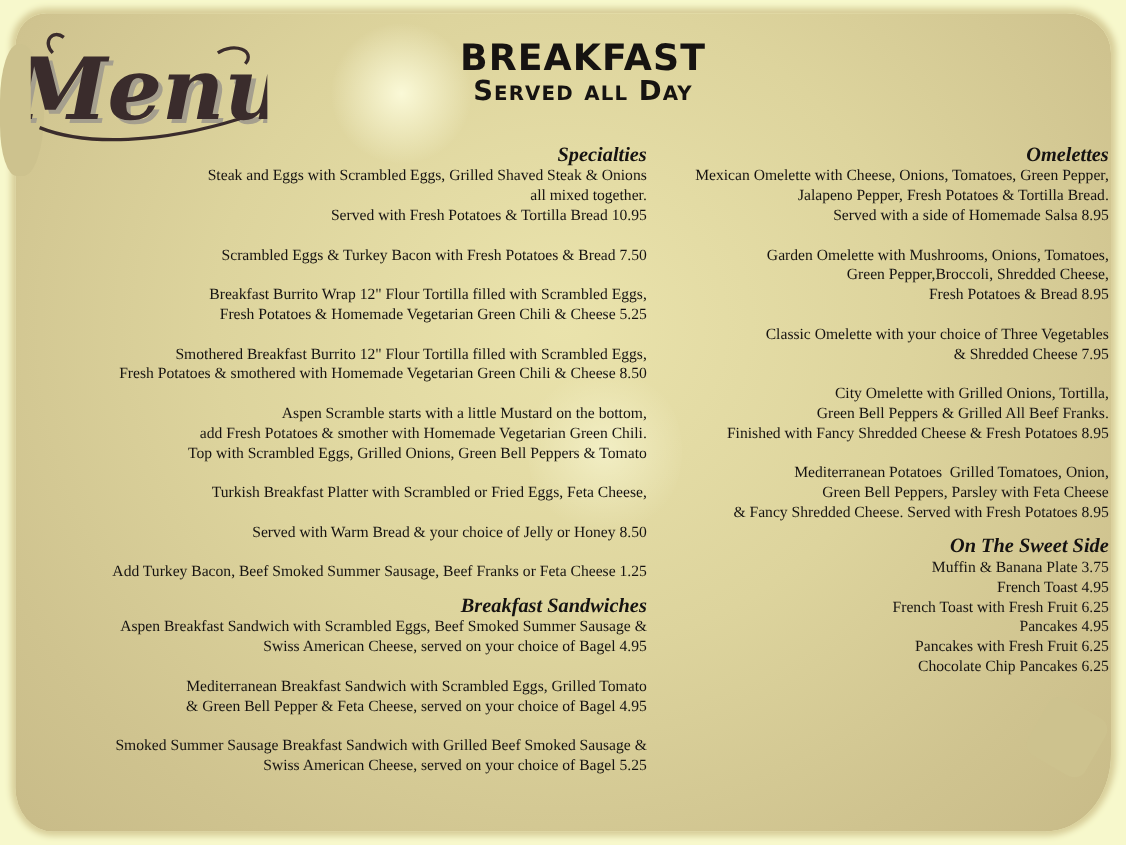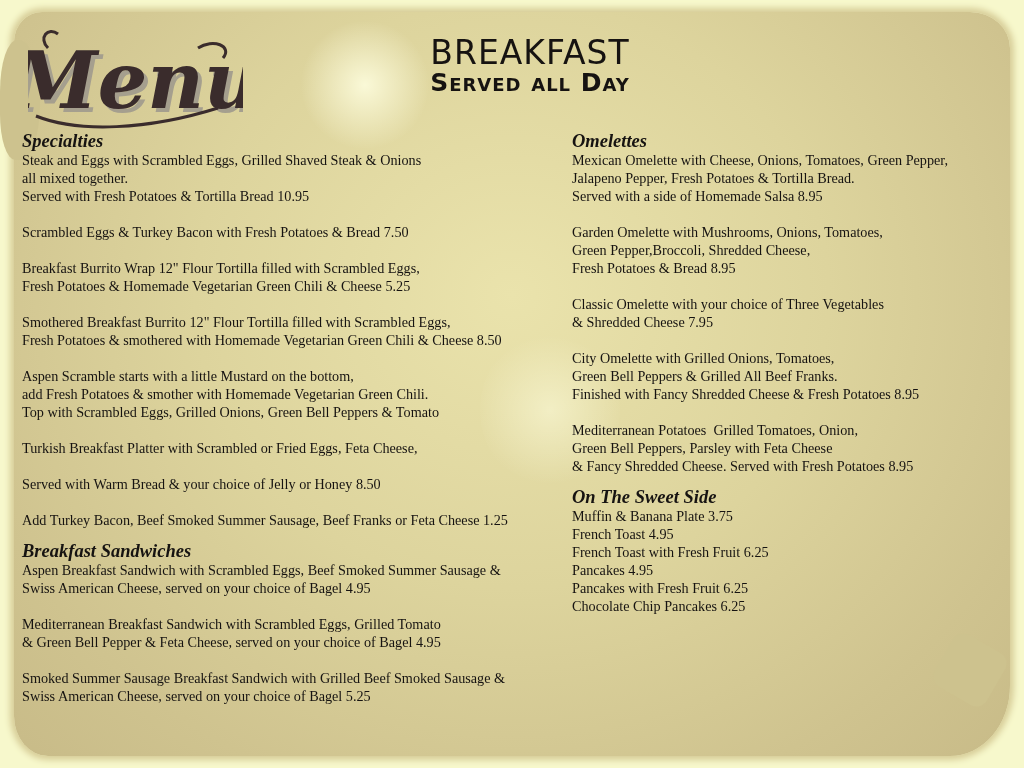"BREAKFAST" .title { font-weight: normal -> bold }
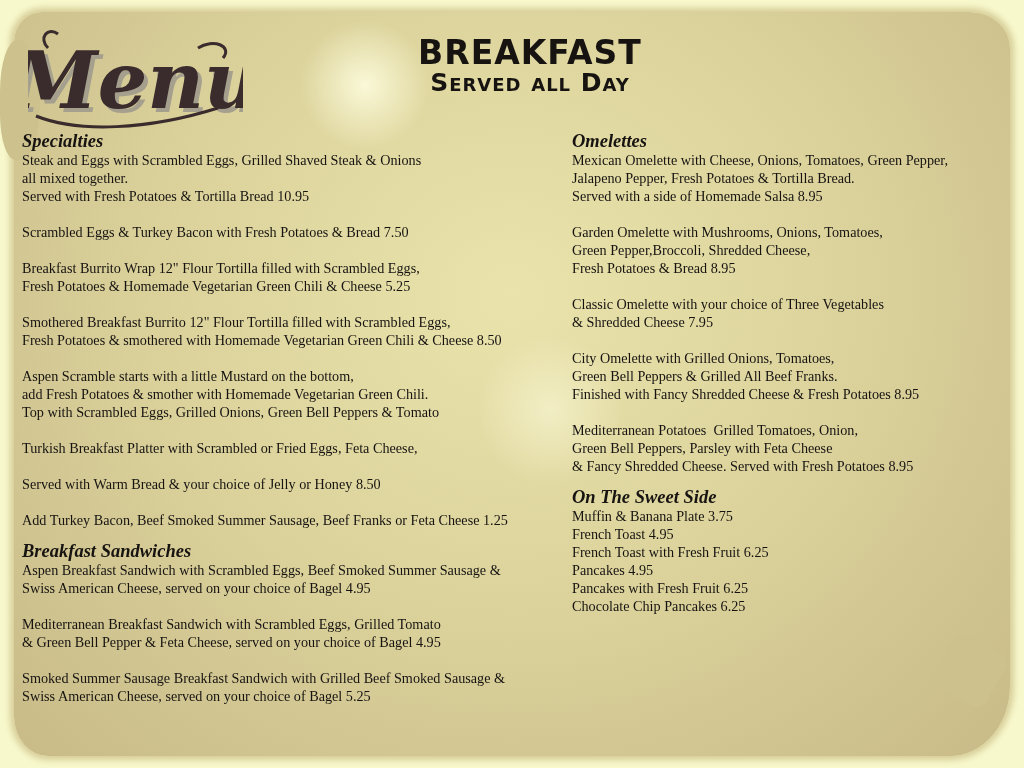"Specialties" .col { text-align: left -> right }
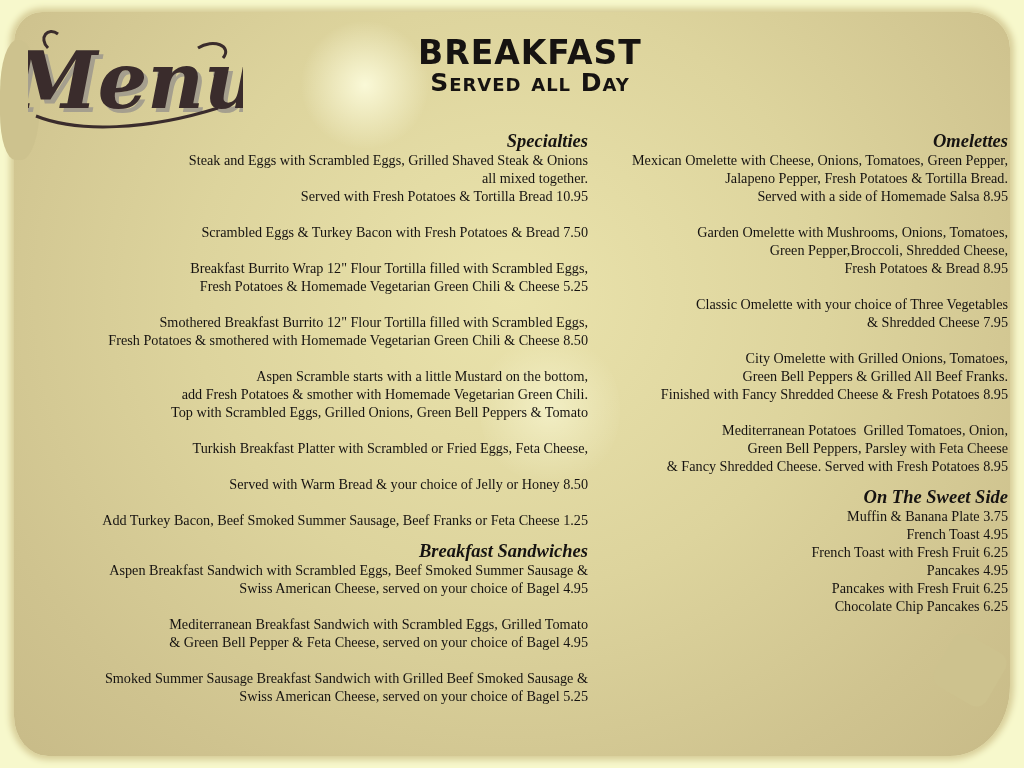"with Grilled Onions, Tomatoes," span { text: Tomatoes -> Tortilla }
